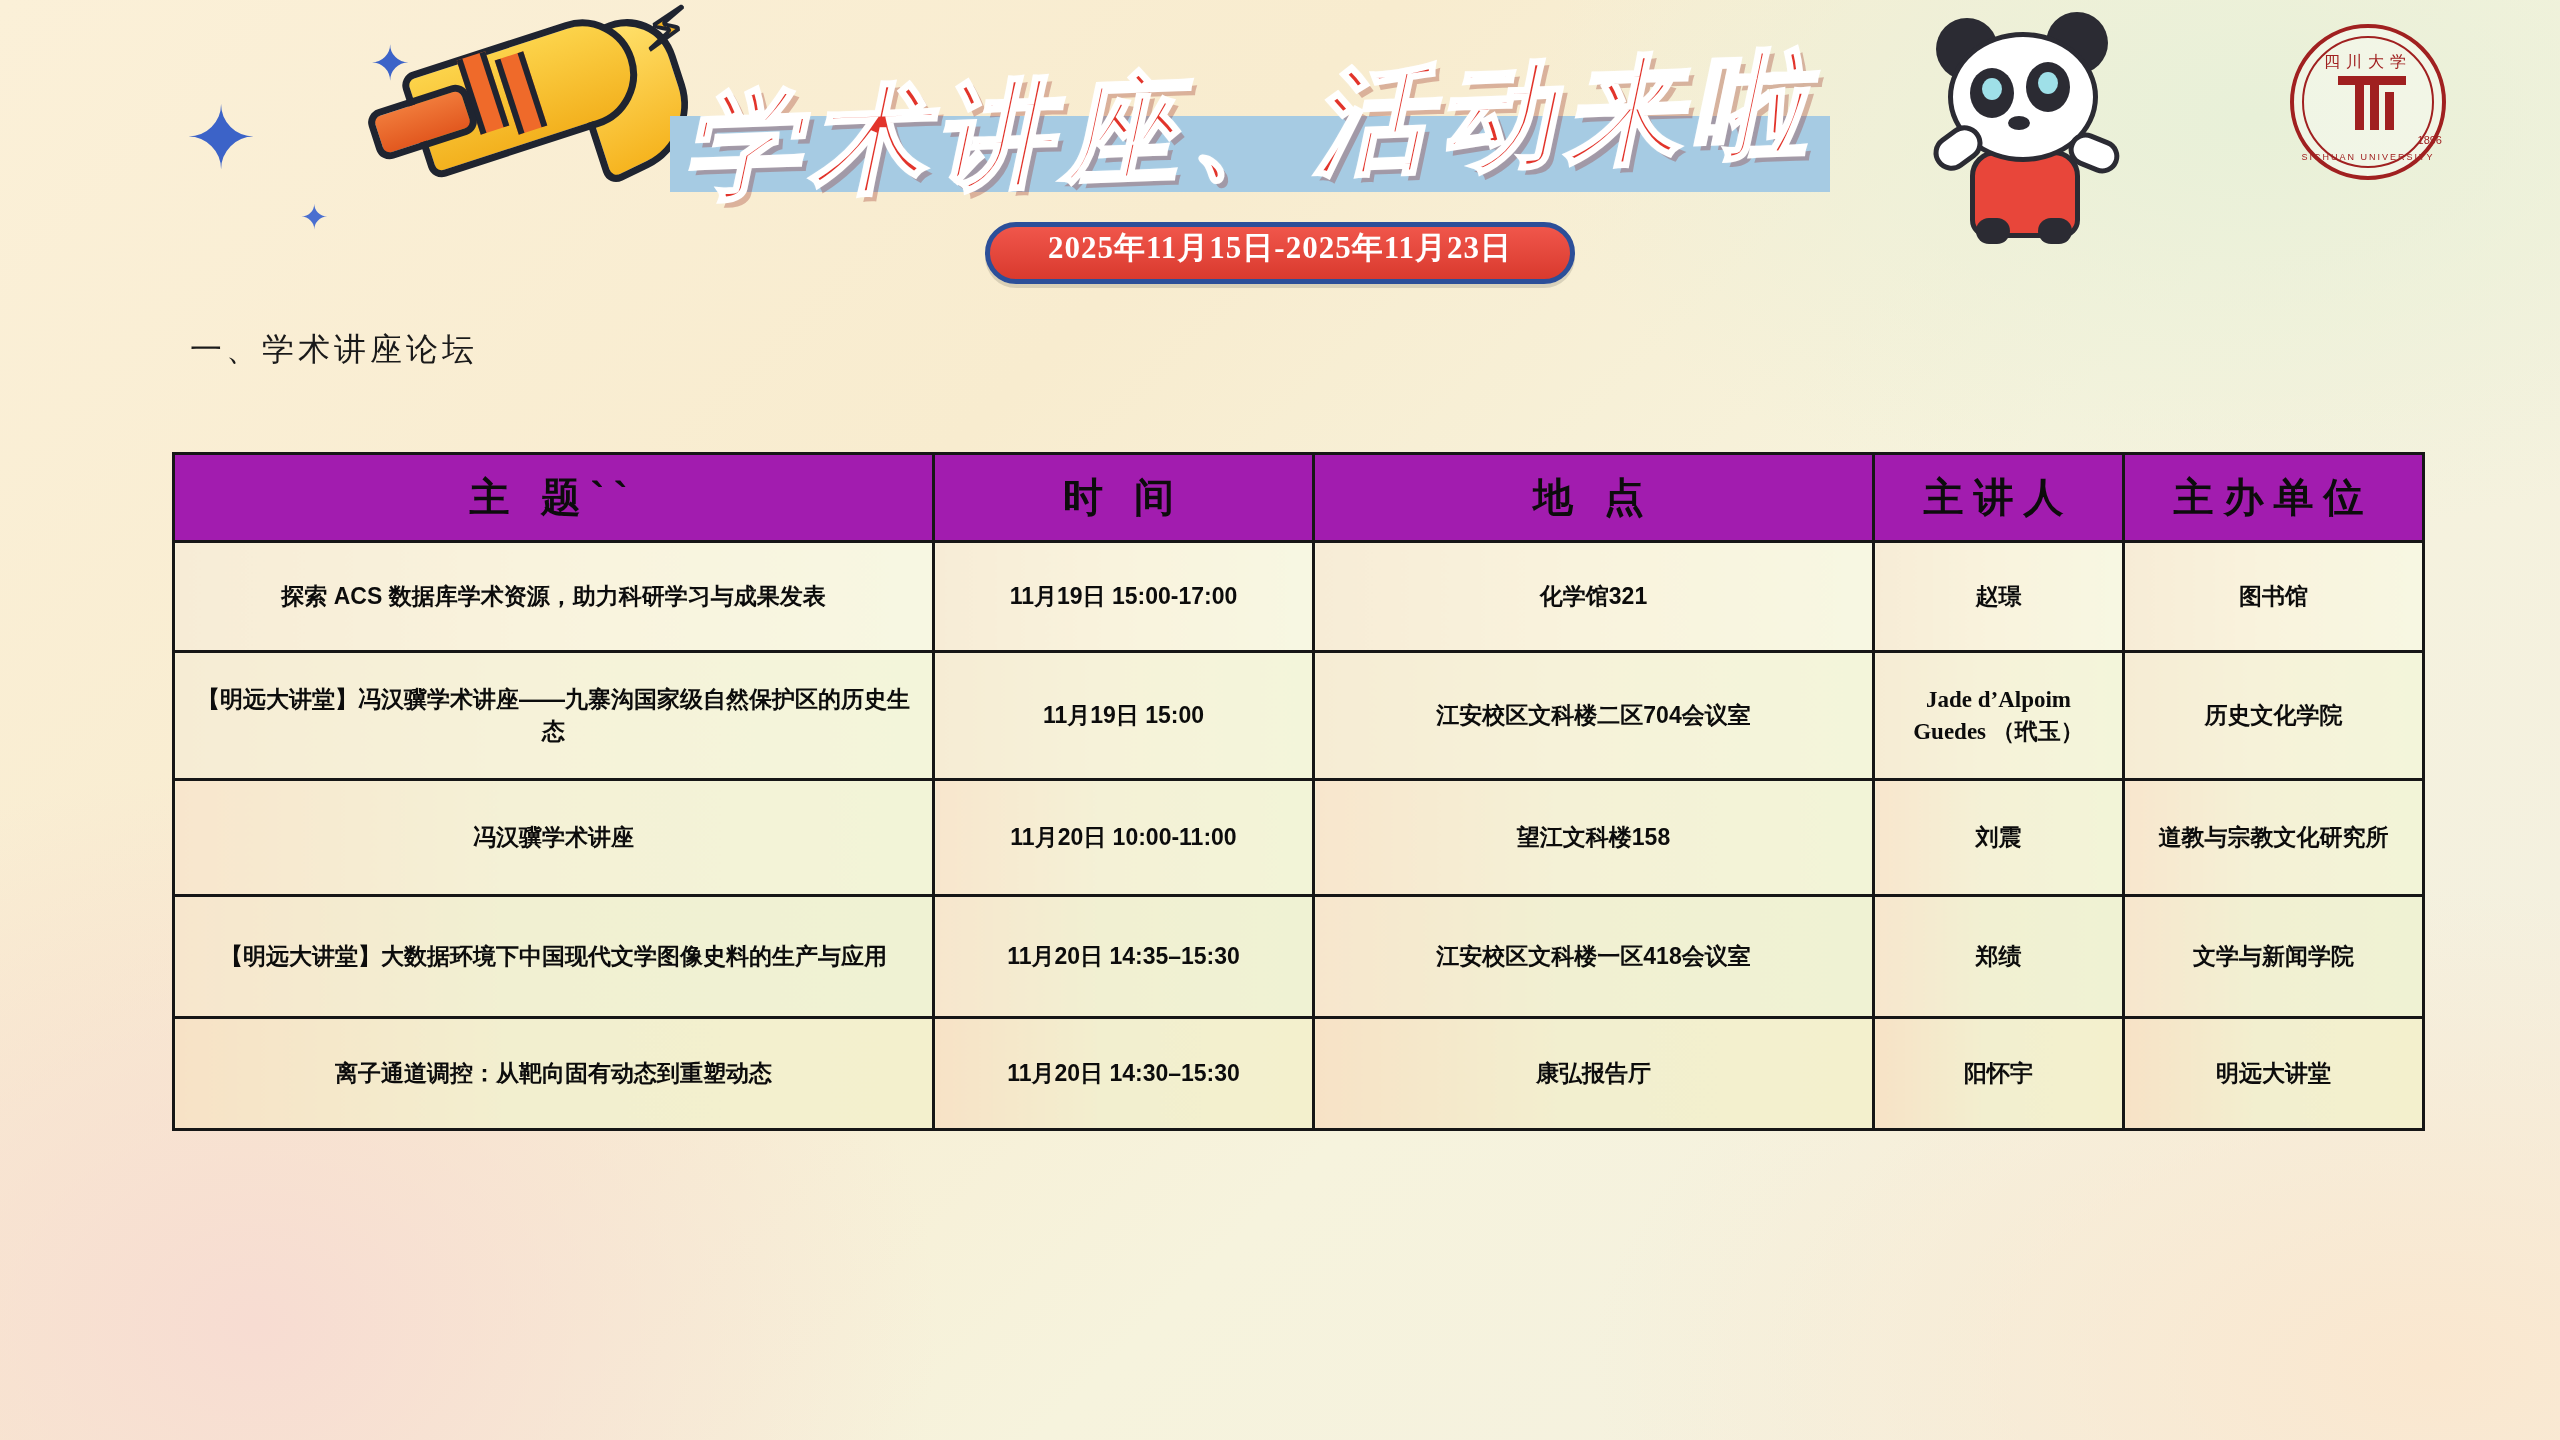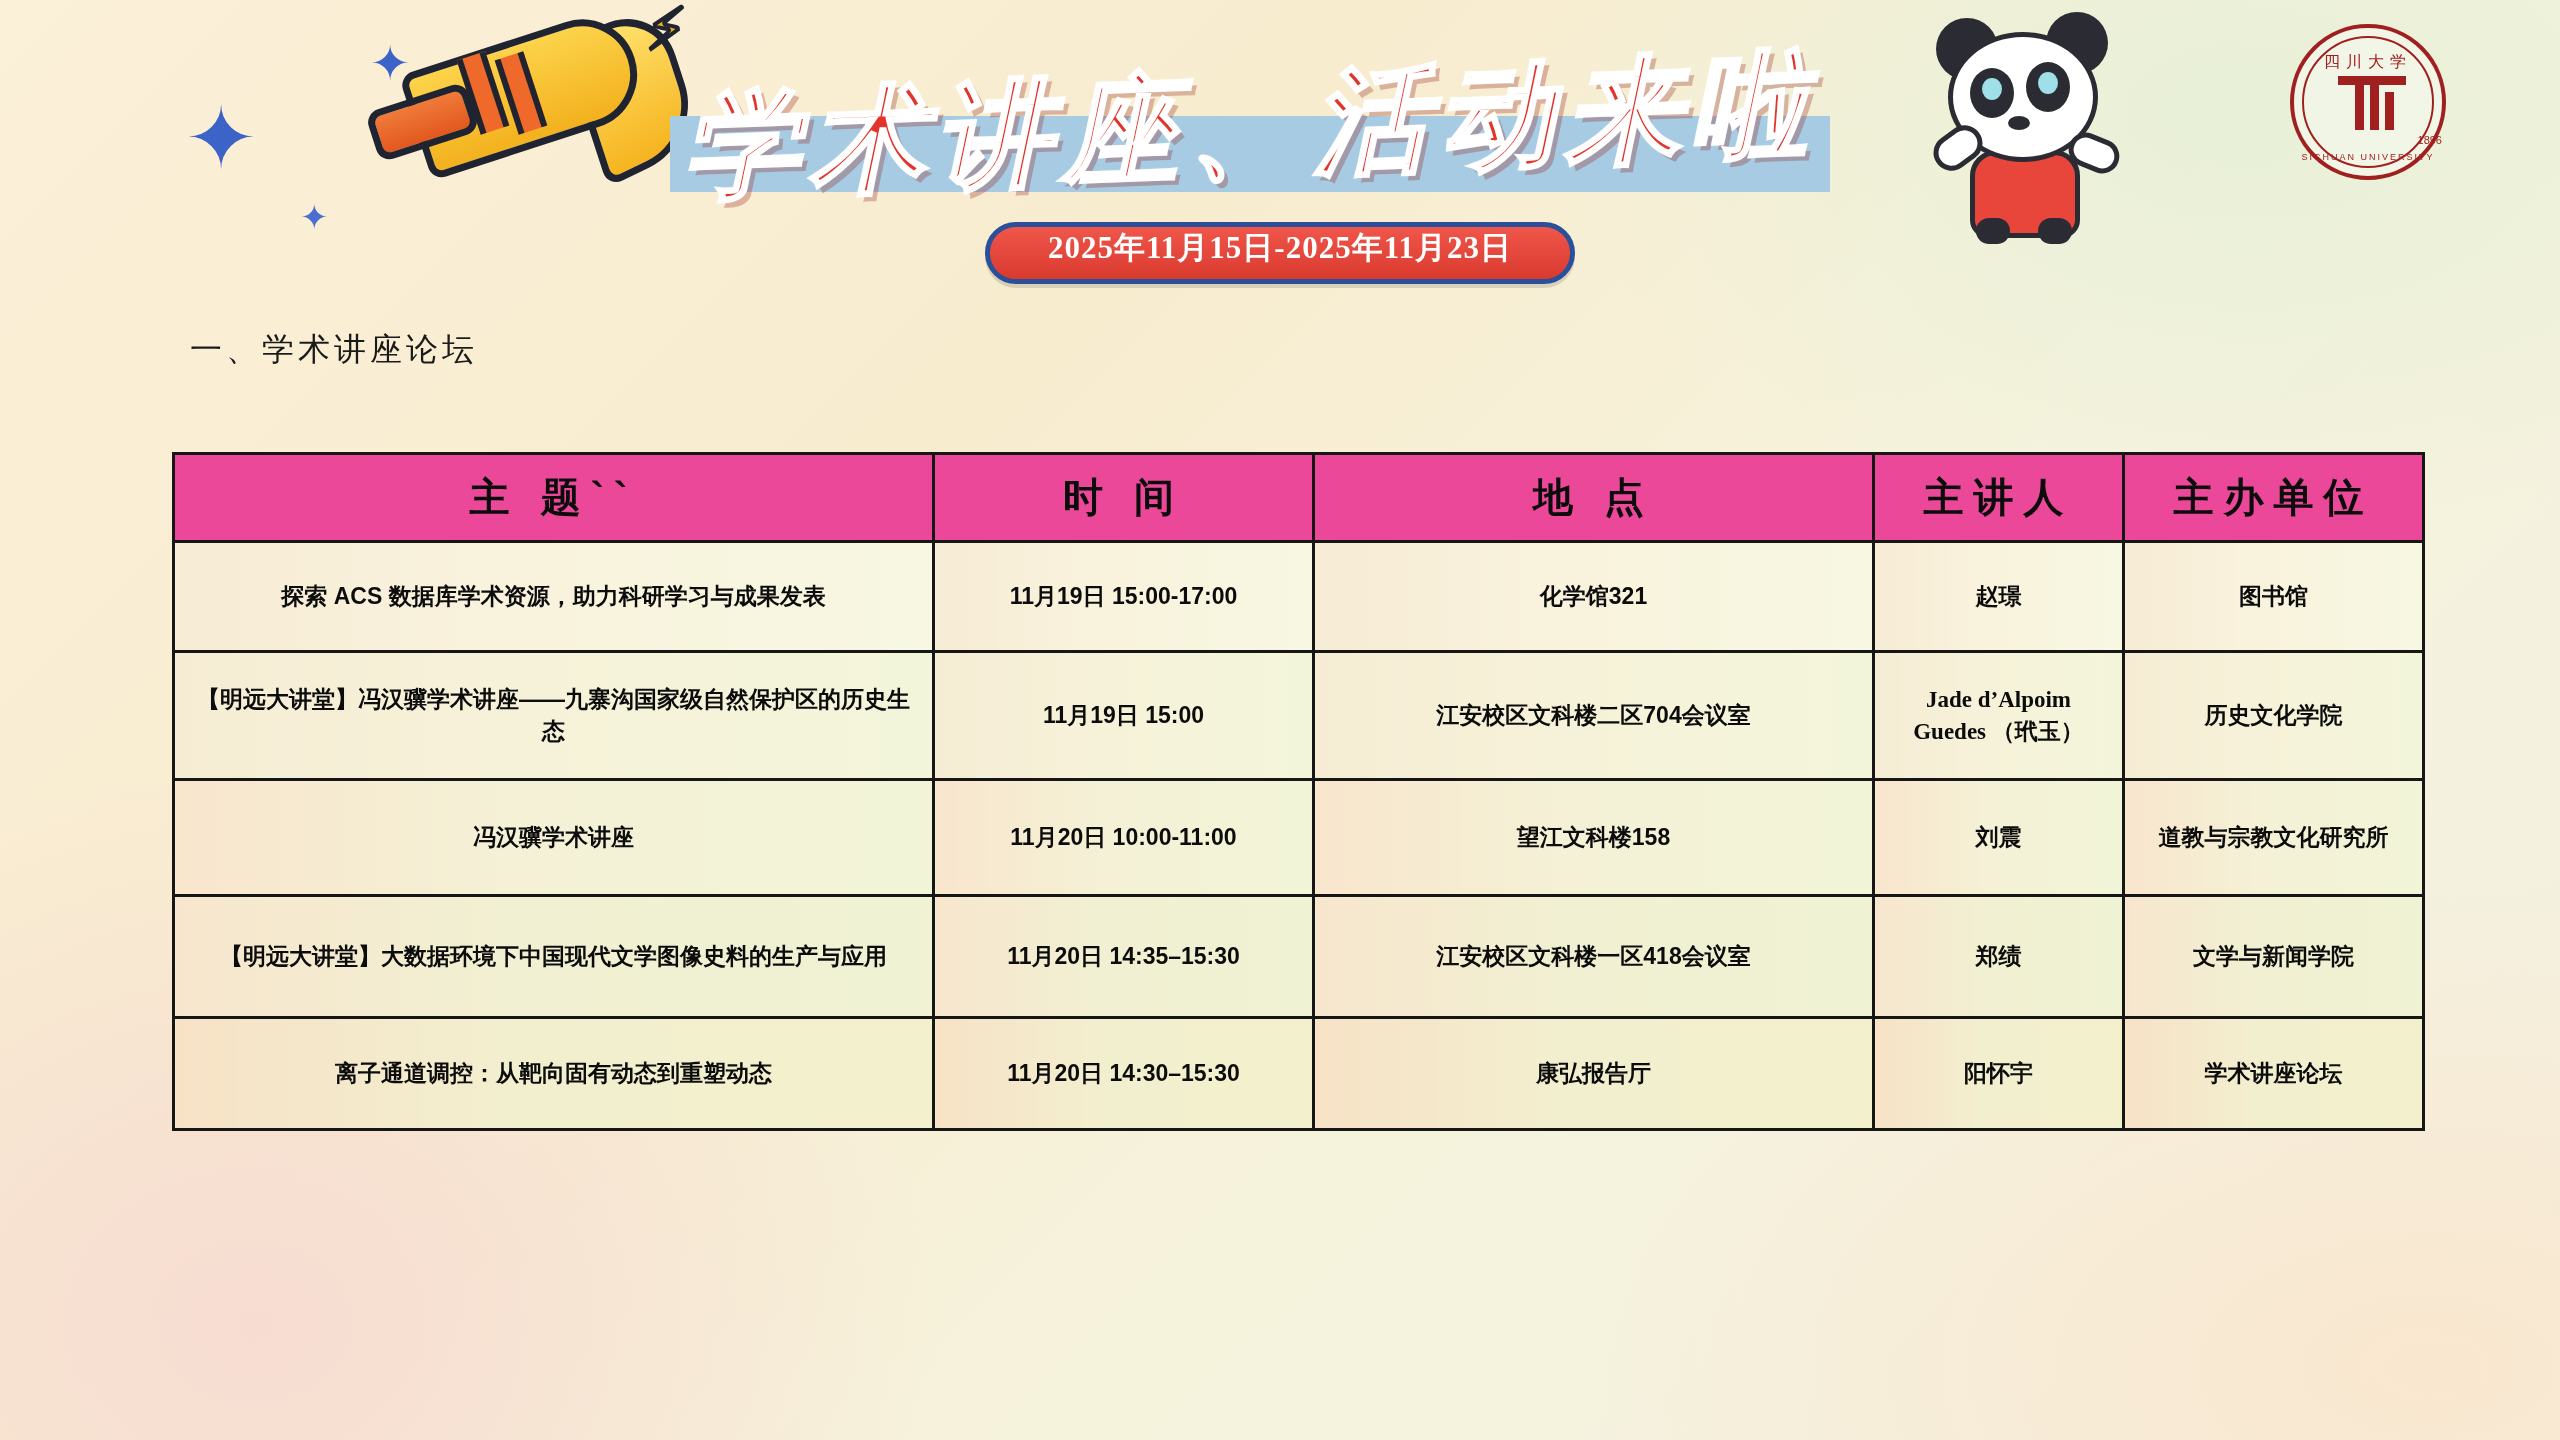"主 题``" #schedule-table th { background: #ec4899 -> #a21caf }
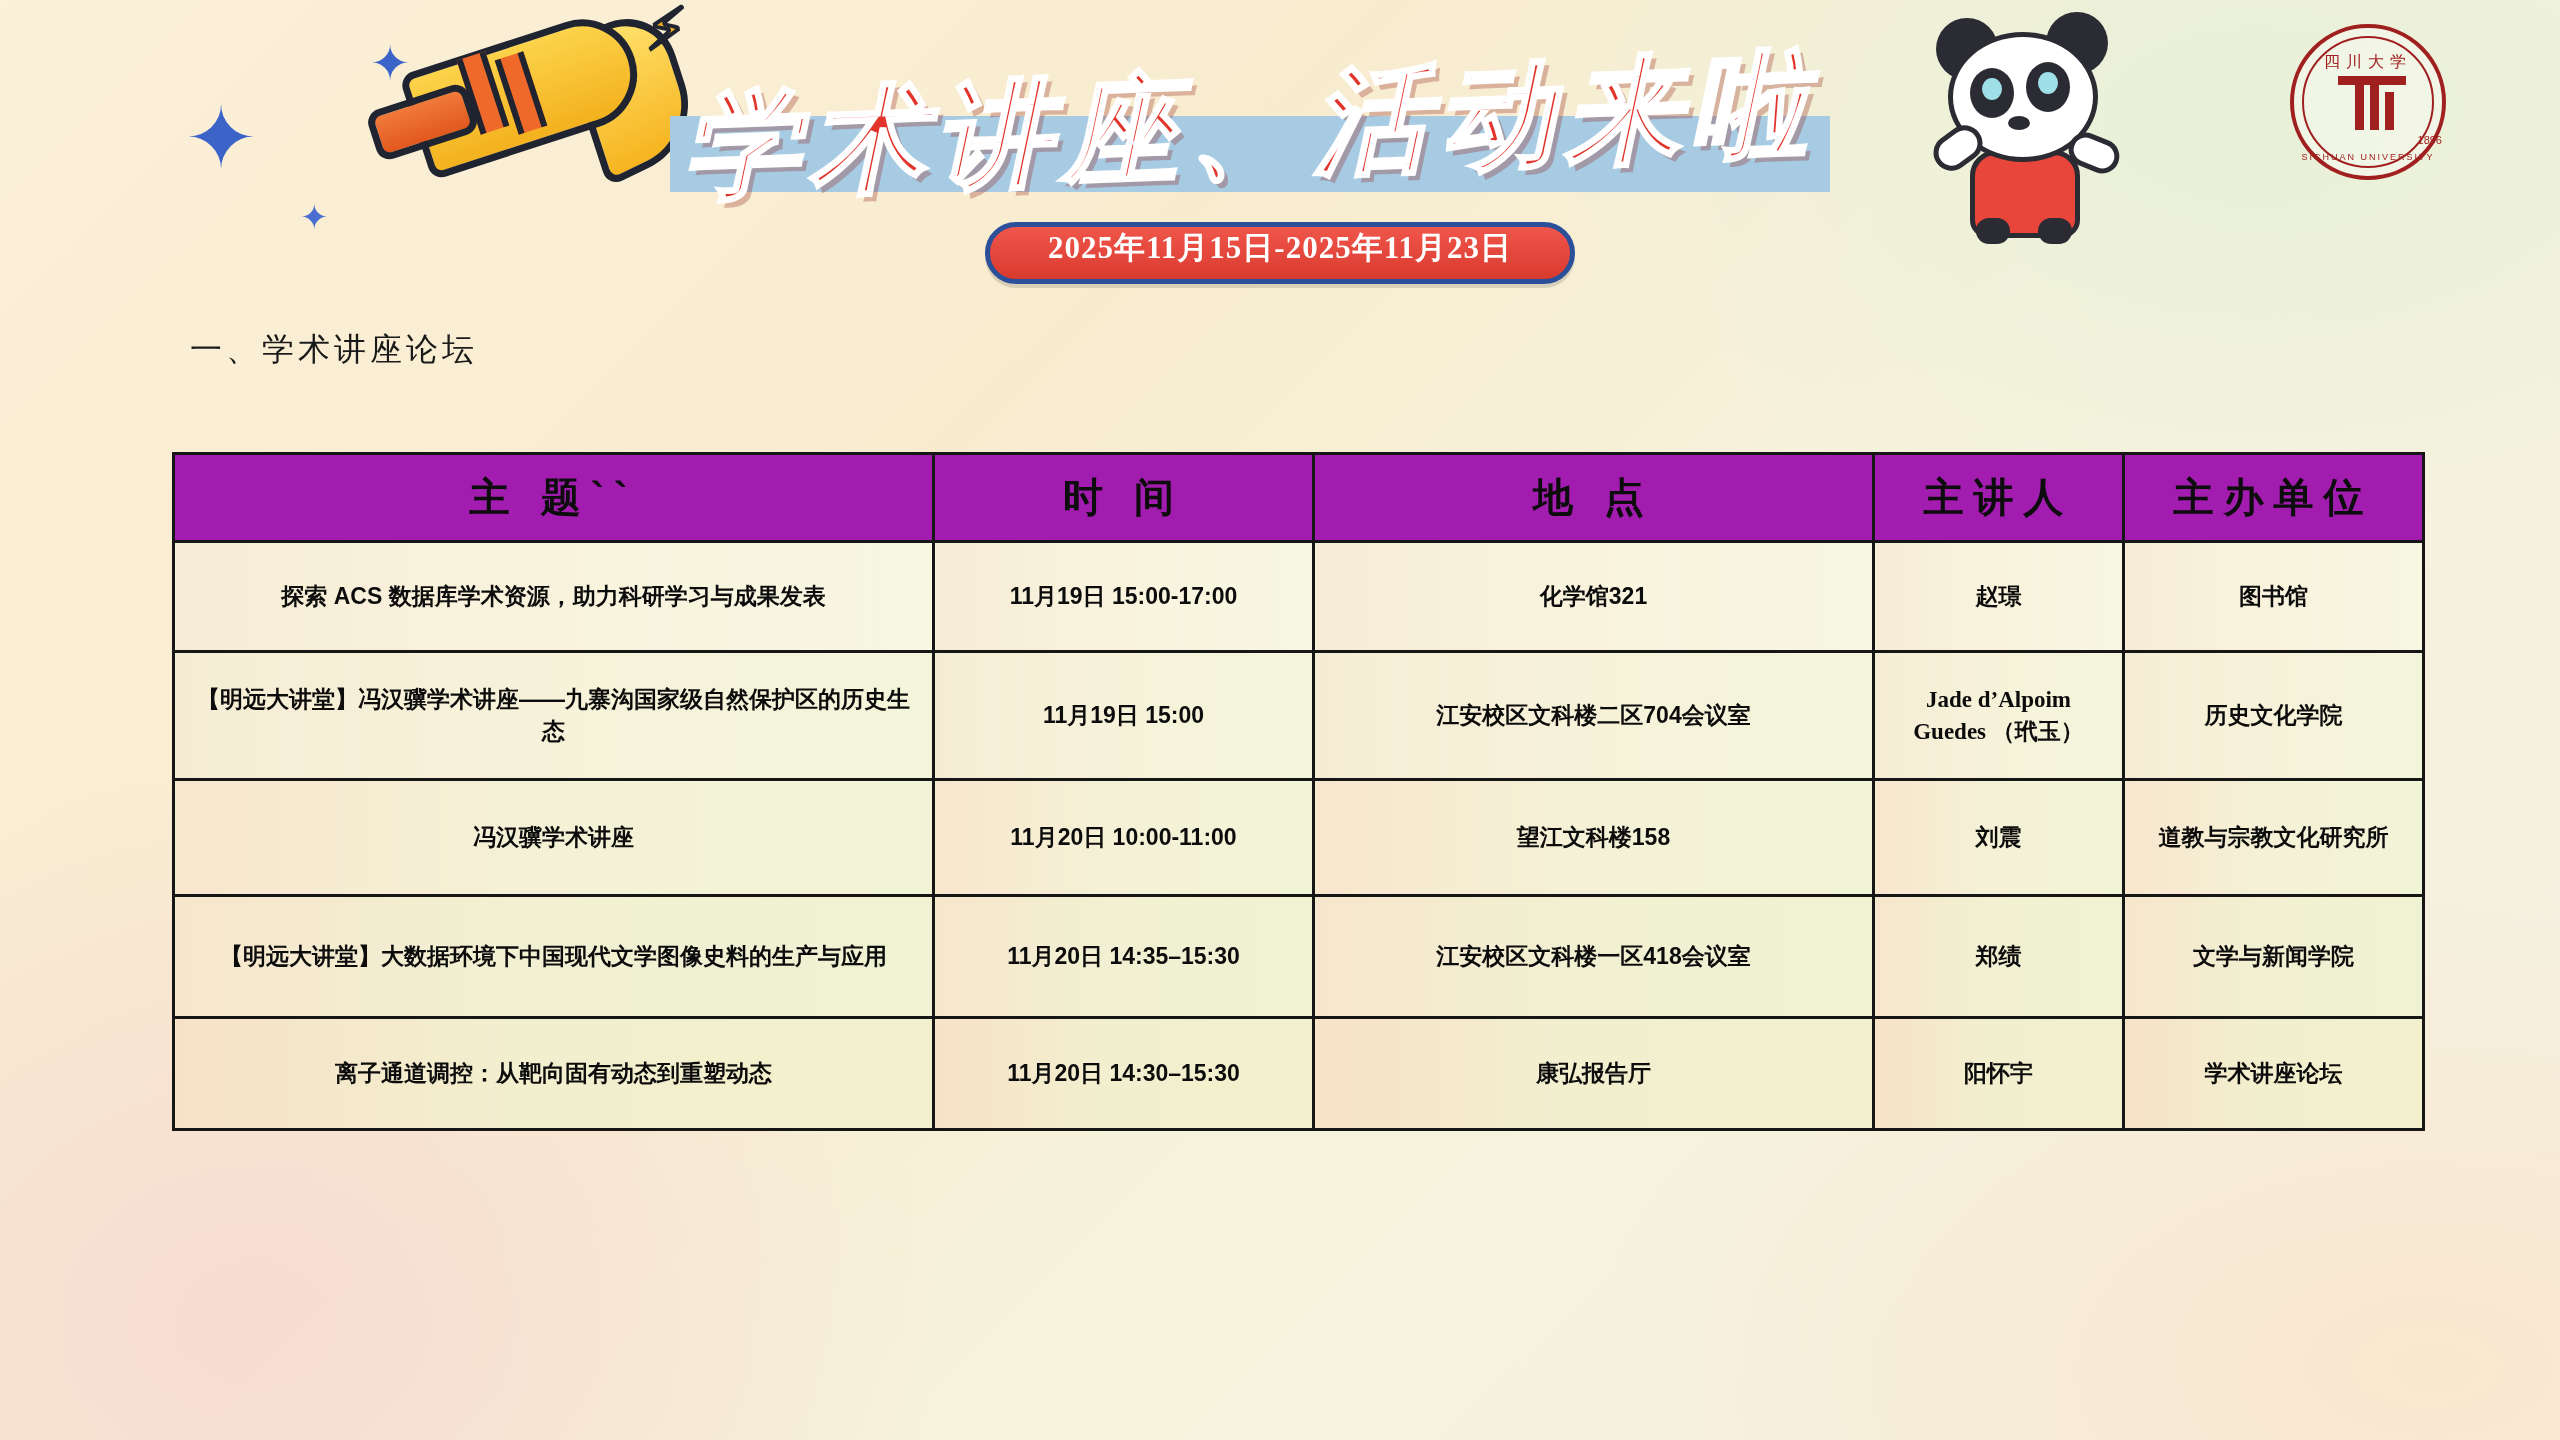"学术讲座论坛" td { text: 学术讲座论坛 -> 明远大讲堂 }
